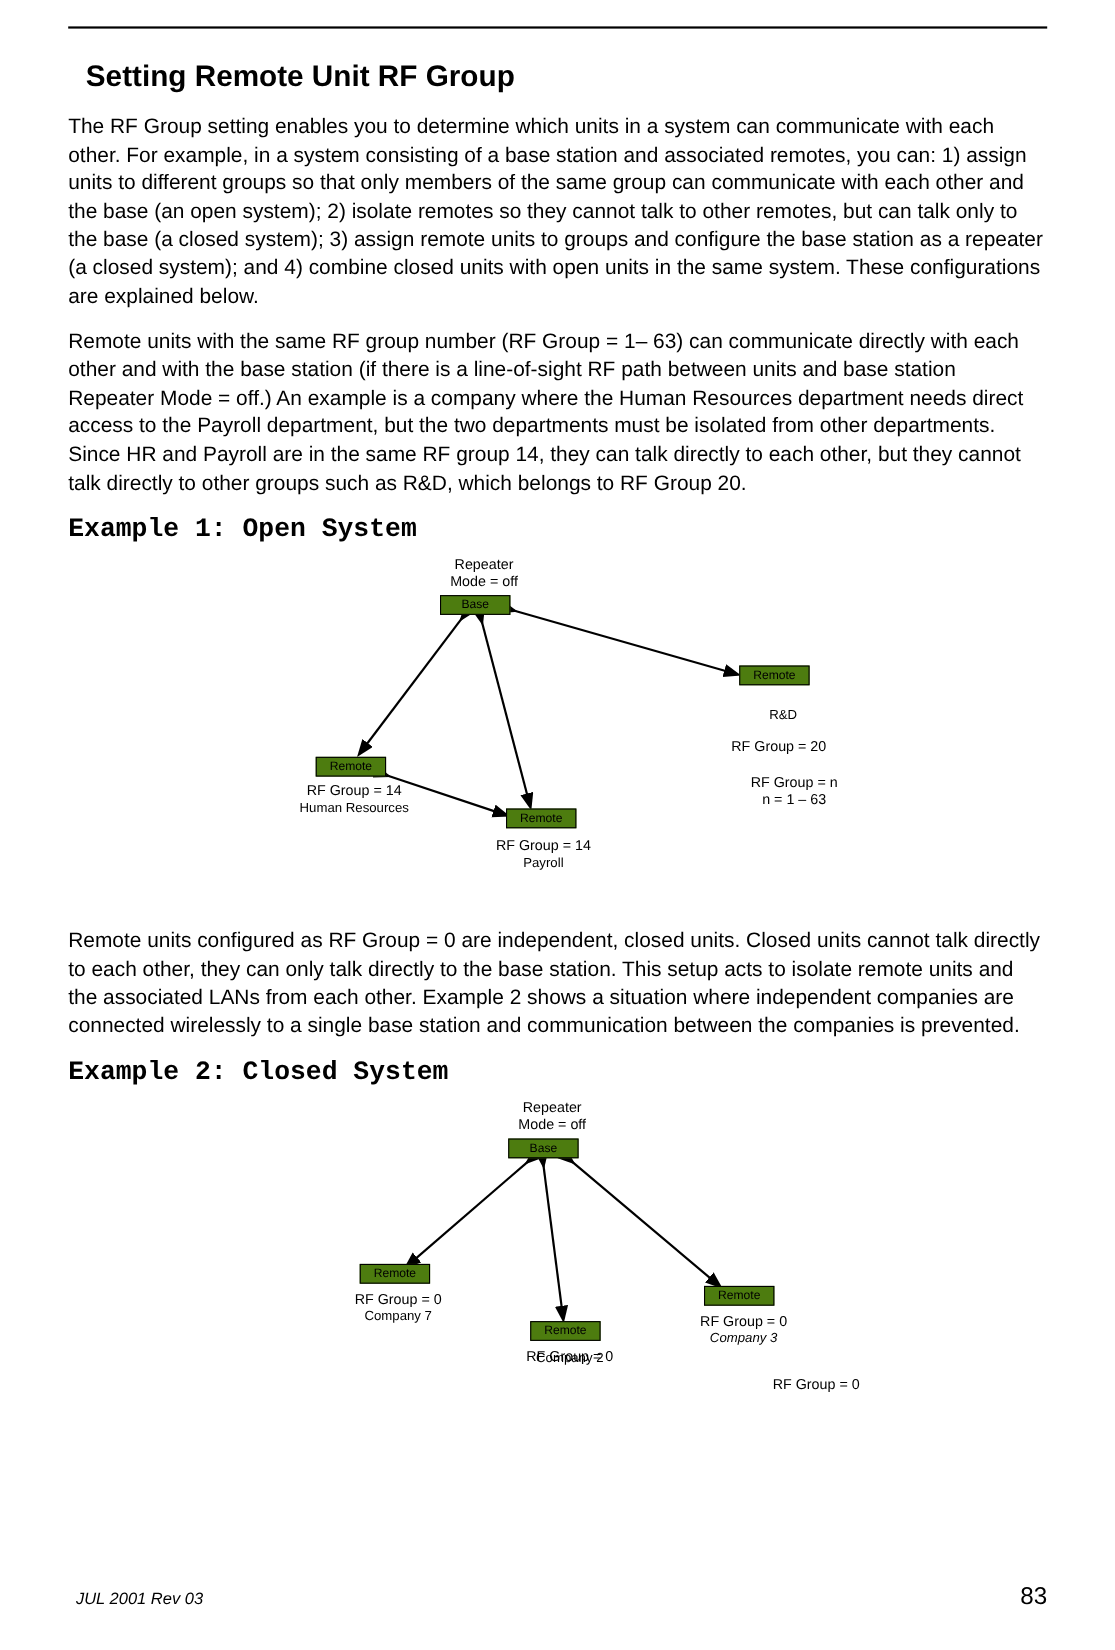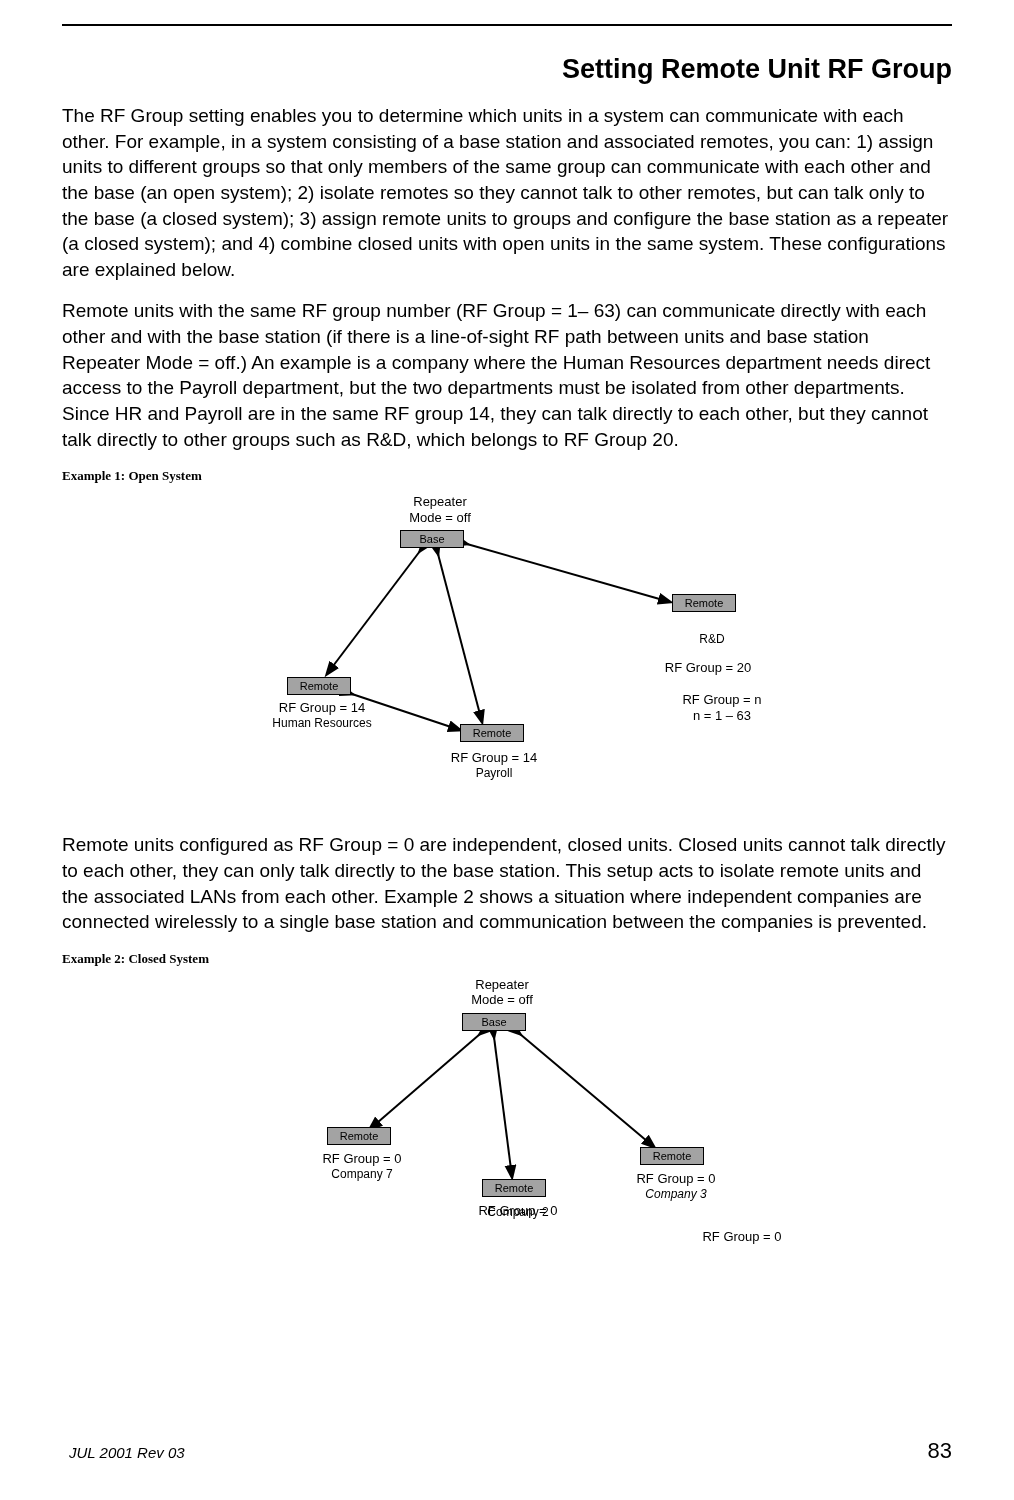"Setting Remote Unit RF Group" h1.section { margin: 0 0 18px 0 -> 0 0 18px 16px; text-align: right -> none }
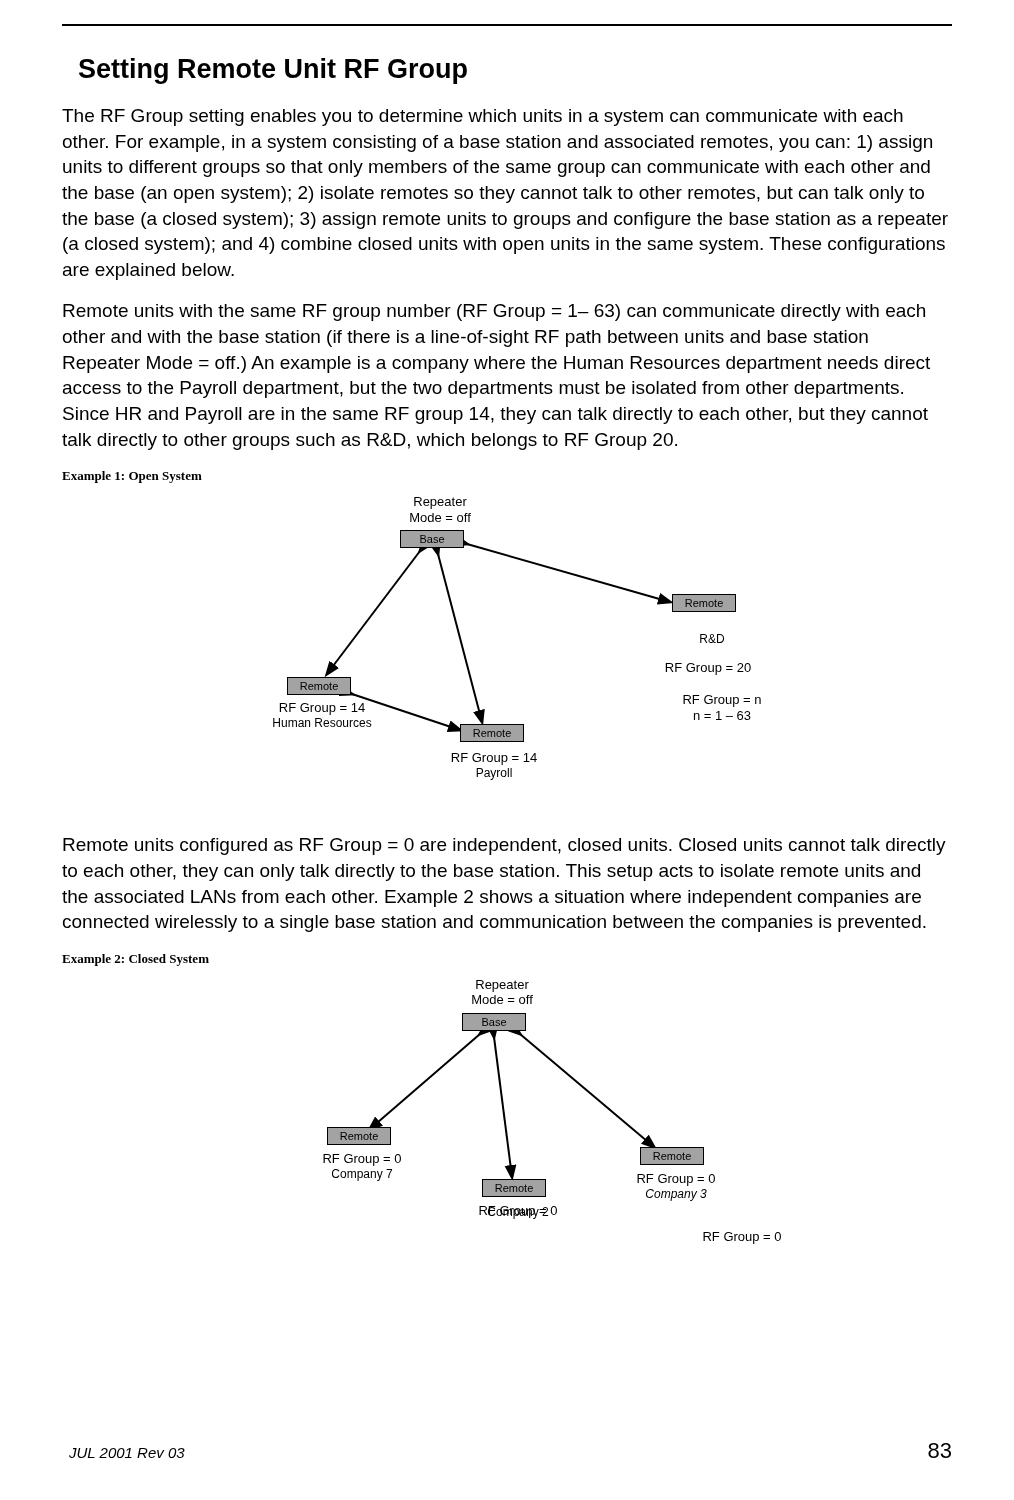"Example 1: Open System" h2.example { font-family: Liberation Serif, serif -> Liberation Mono, monospace; font-size: 13px -> 24px }
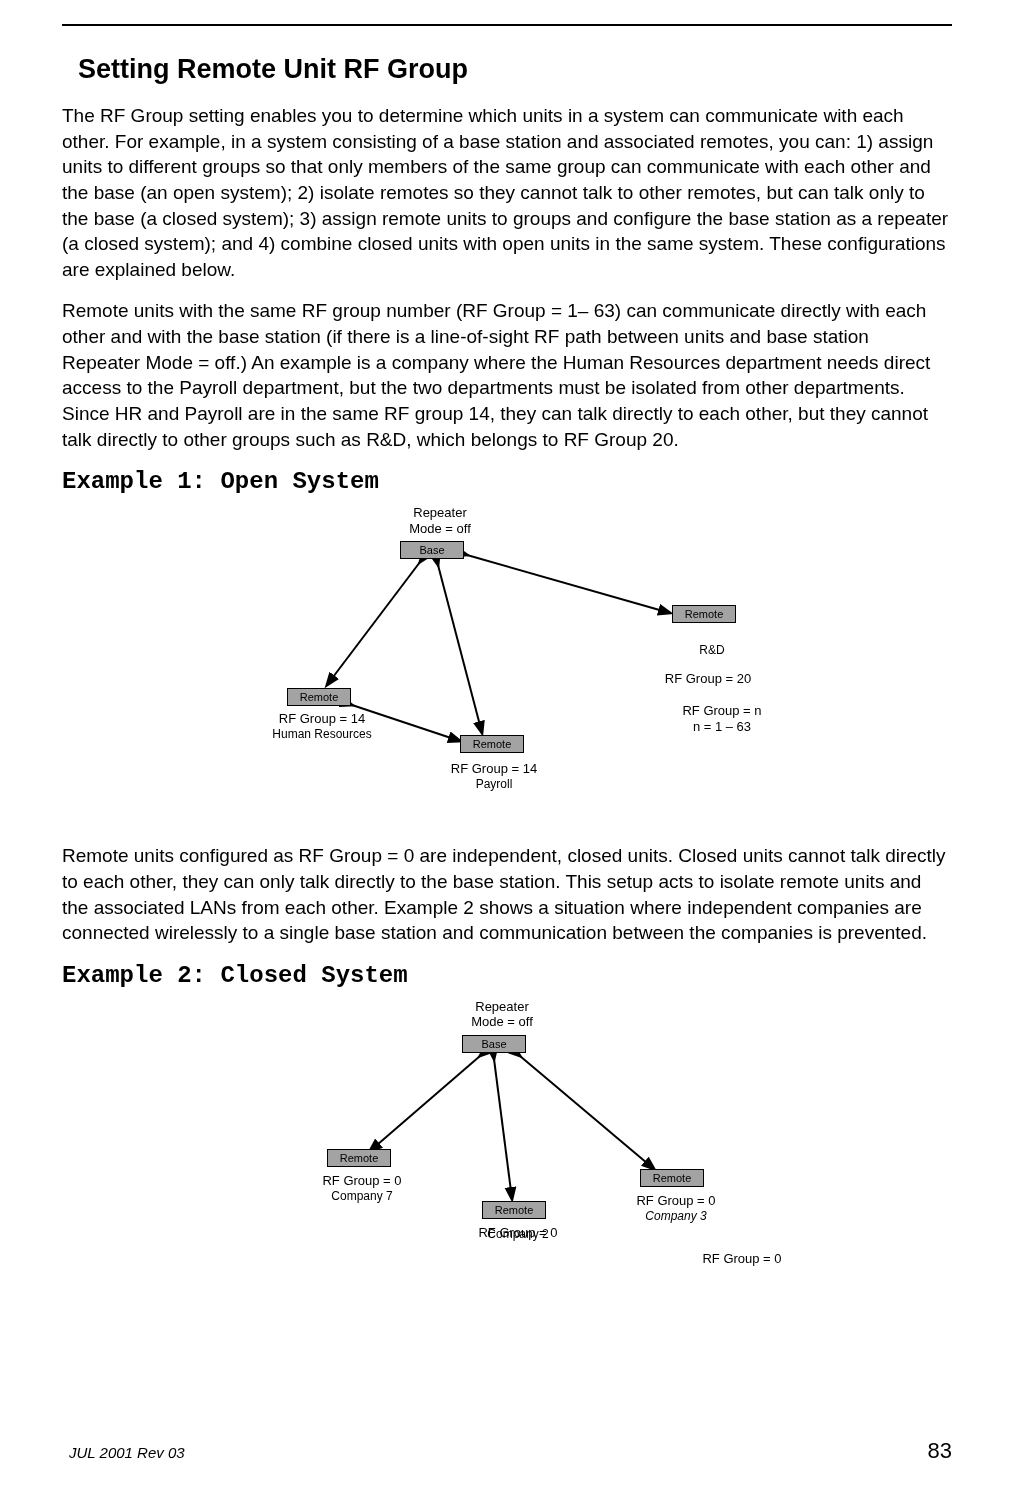"Base" .node-box { background: #a3a3a3 -> #4d7c0f }
